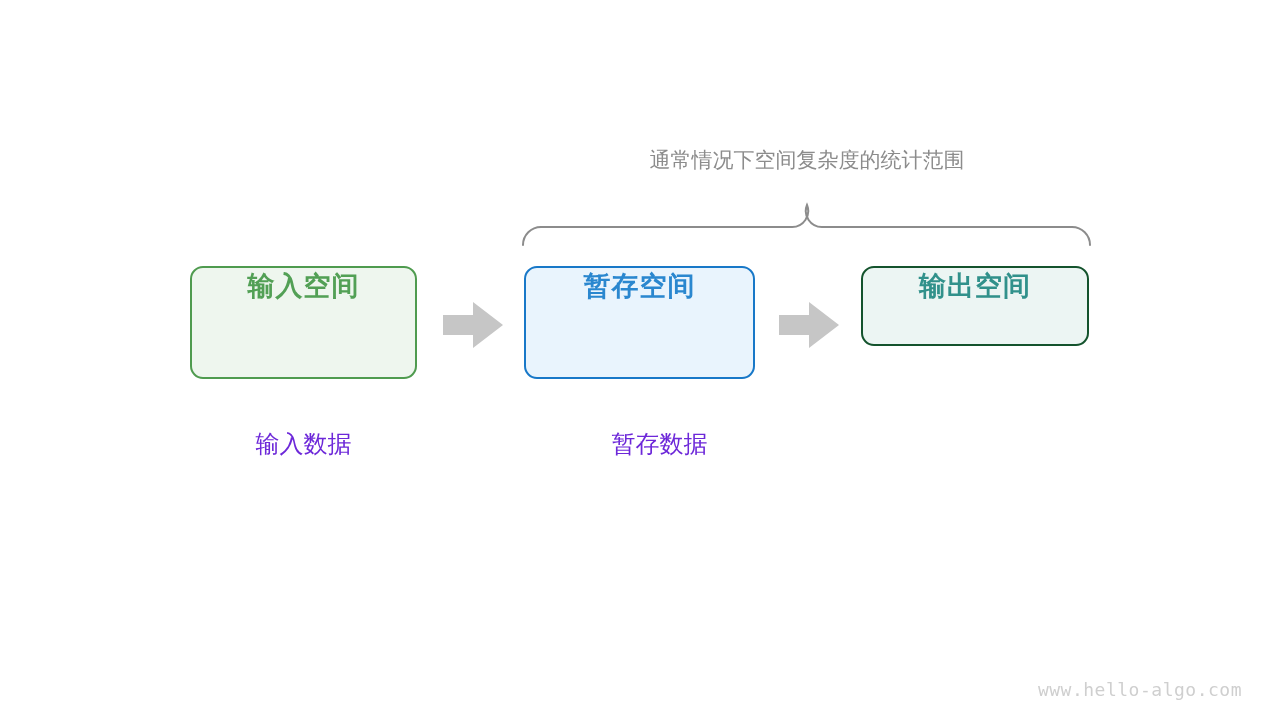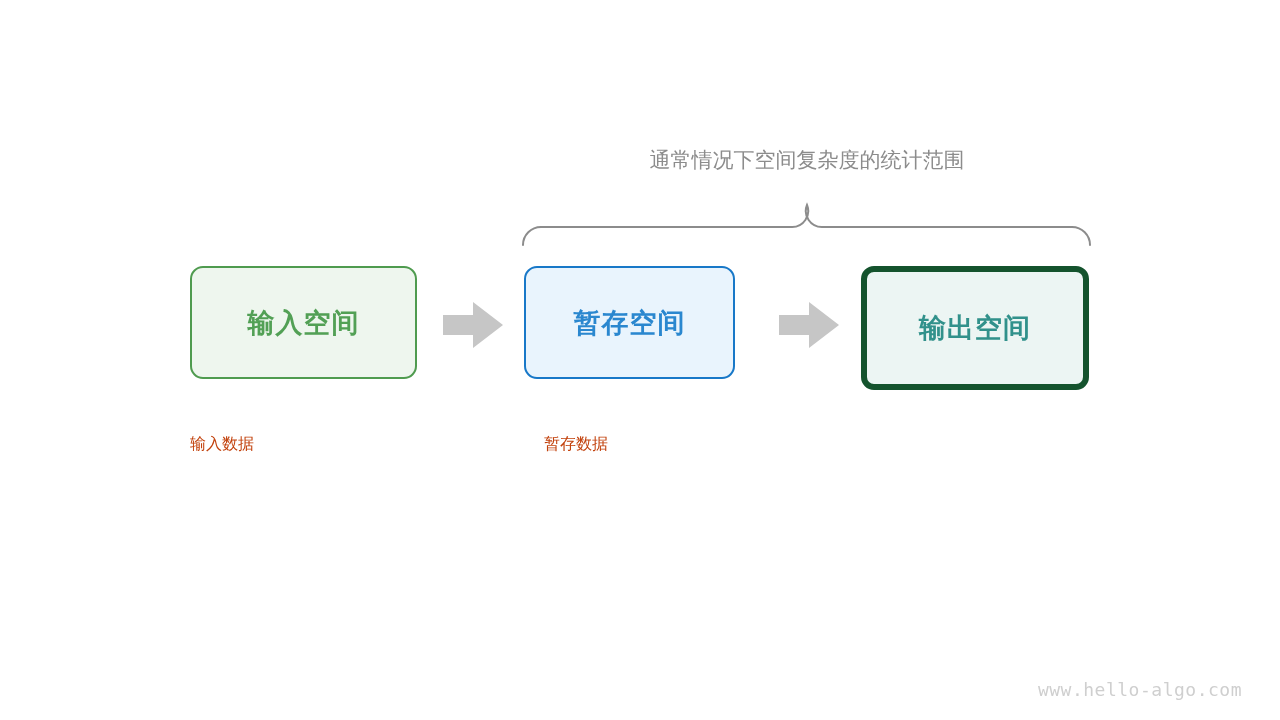"输入空间" .box { align-items: center -> none }
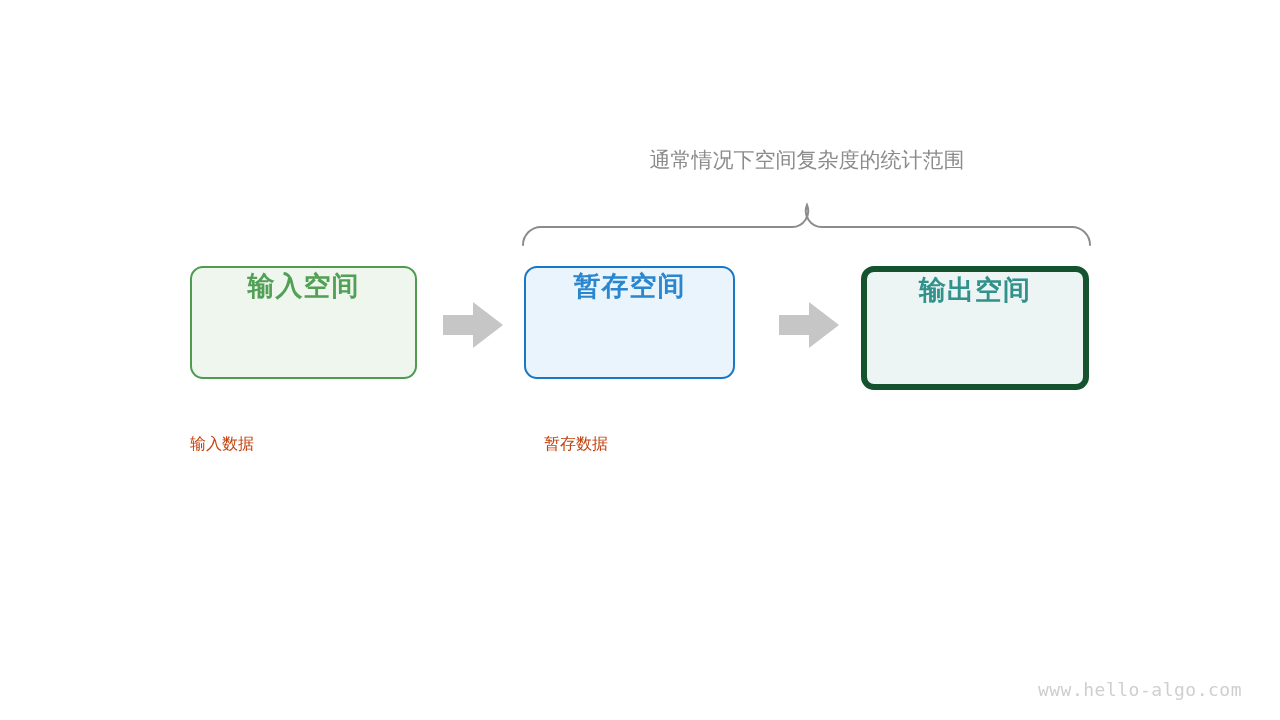"暂存空间" .box-temp { width: 211px -> 231px }
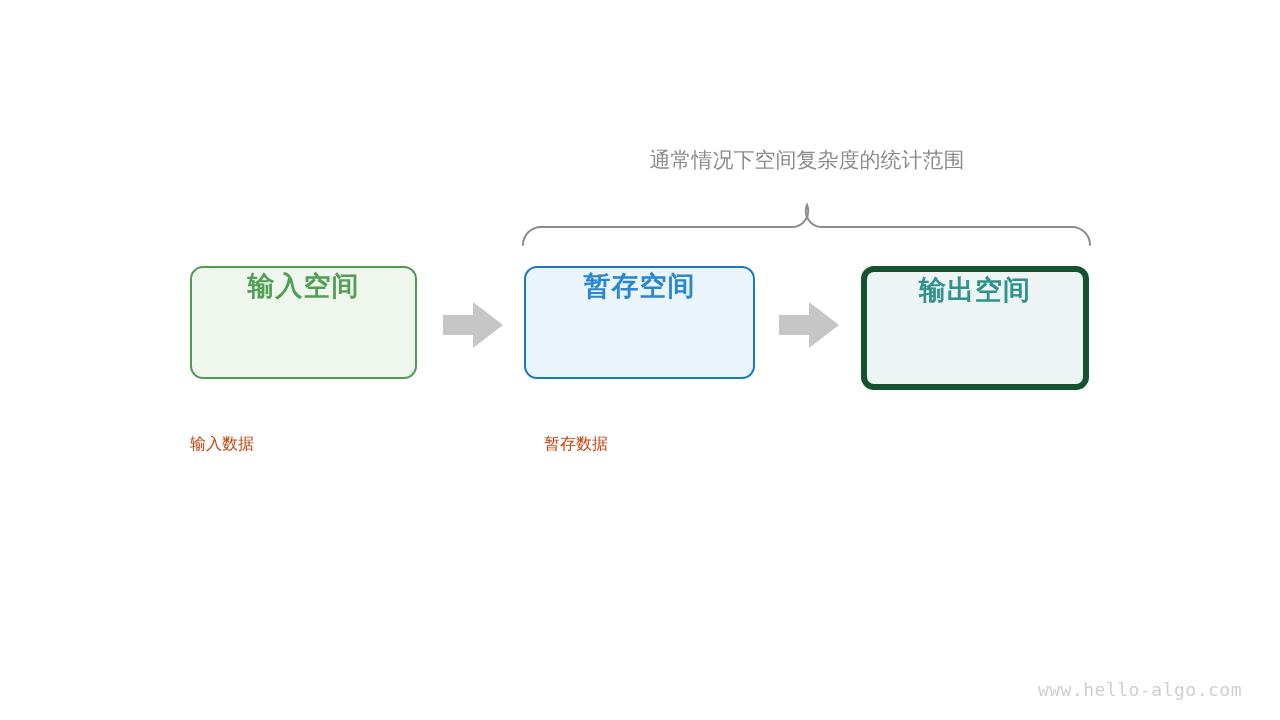"输出空间" .box-output { border: 6px solid #14532d -> 2px solid #14532d; height: 124px -> 80px }
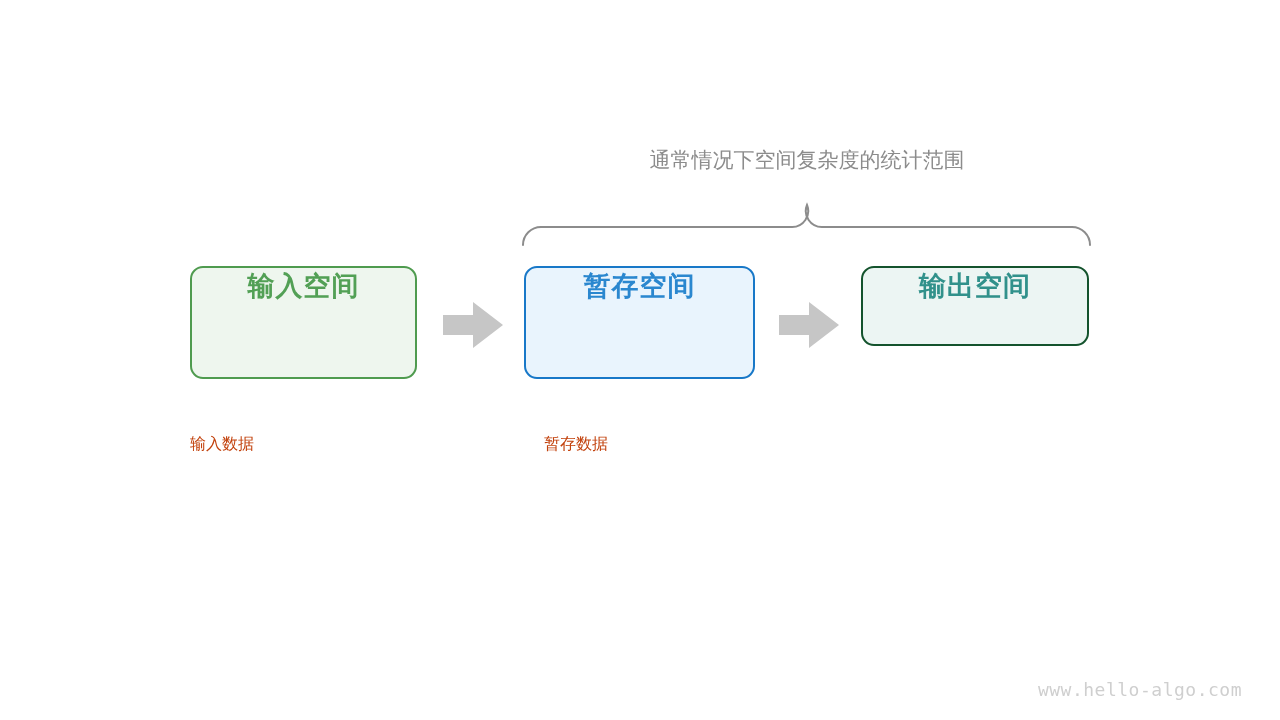"输入数据" .sub-list { color: #c2410c -> #6d28d9; font-size: 16px -> 24px; text-align: none -> center }
